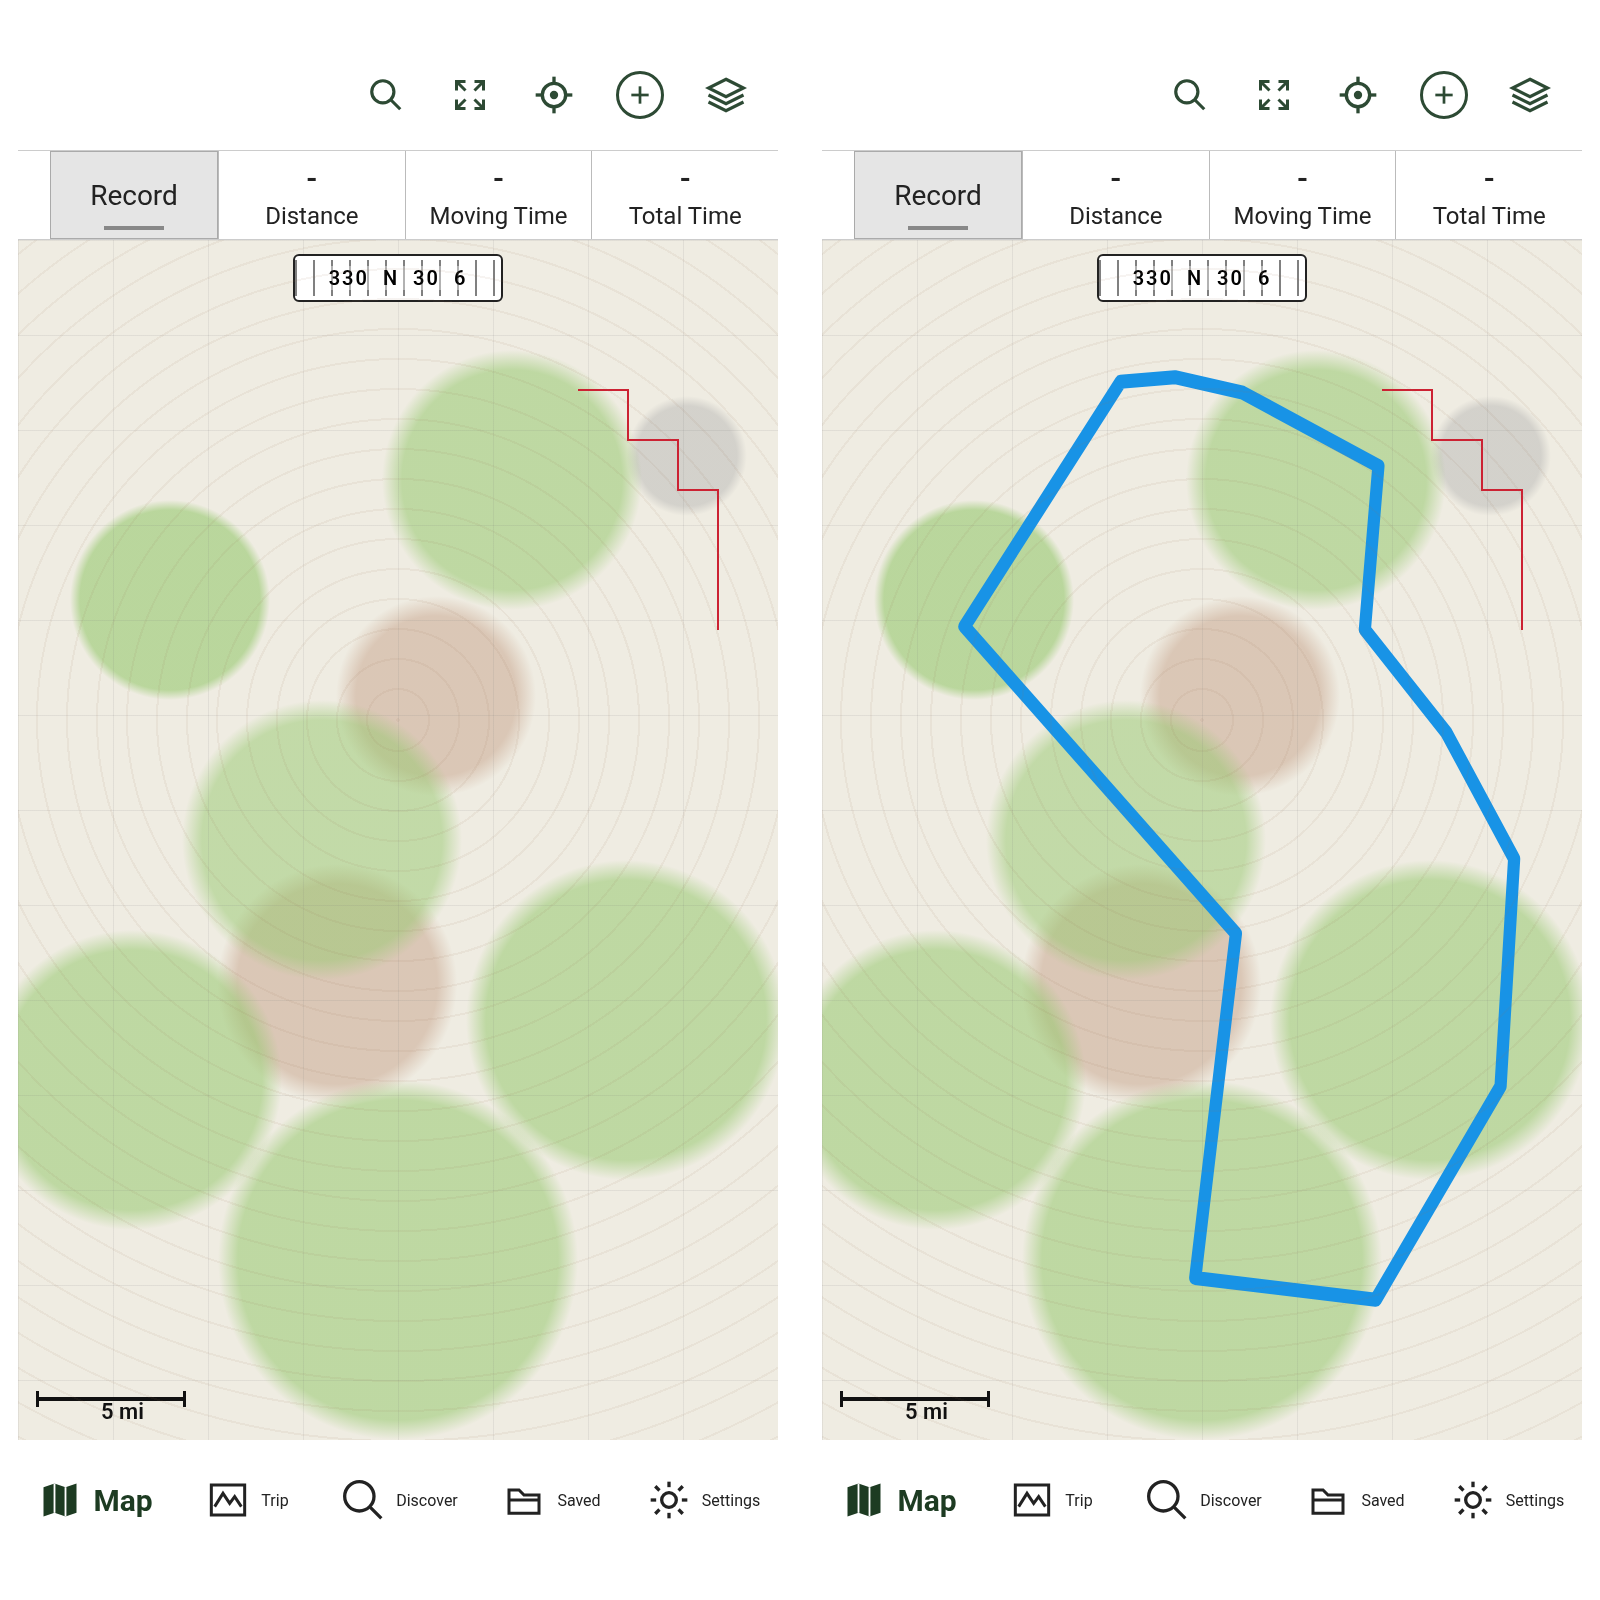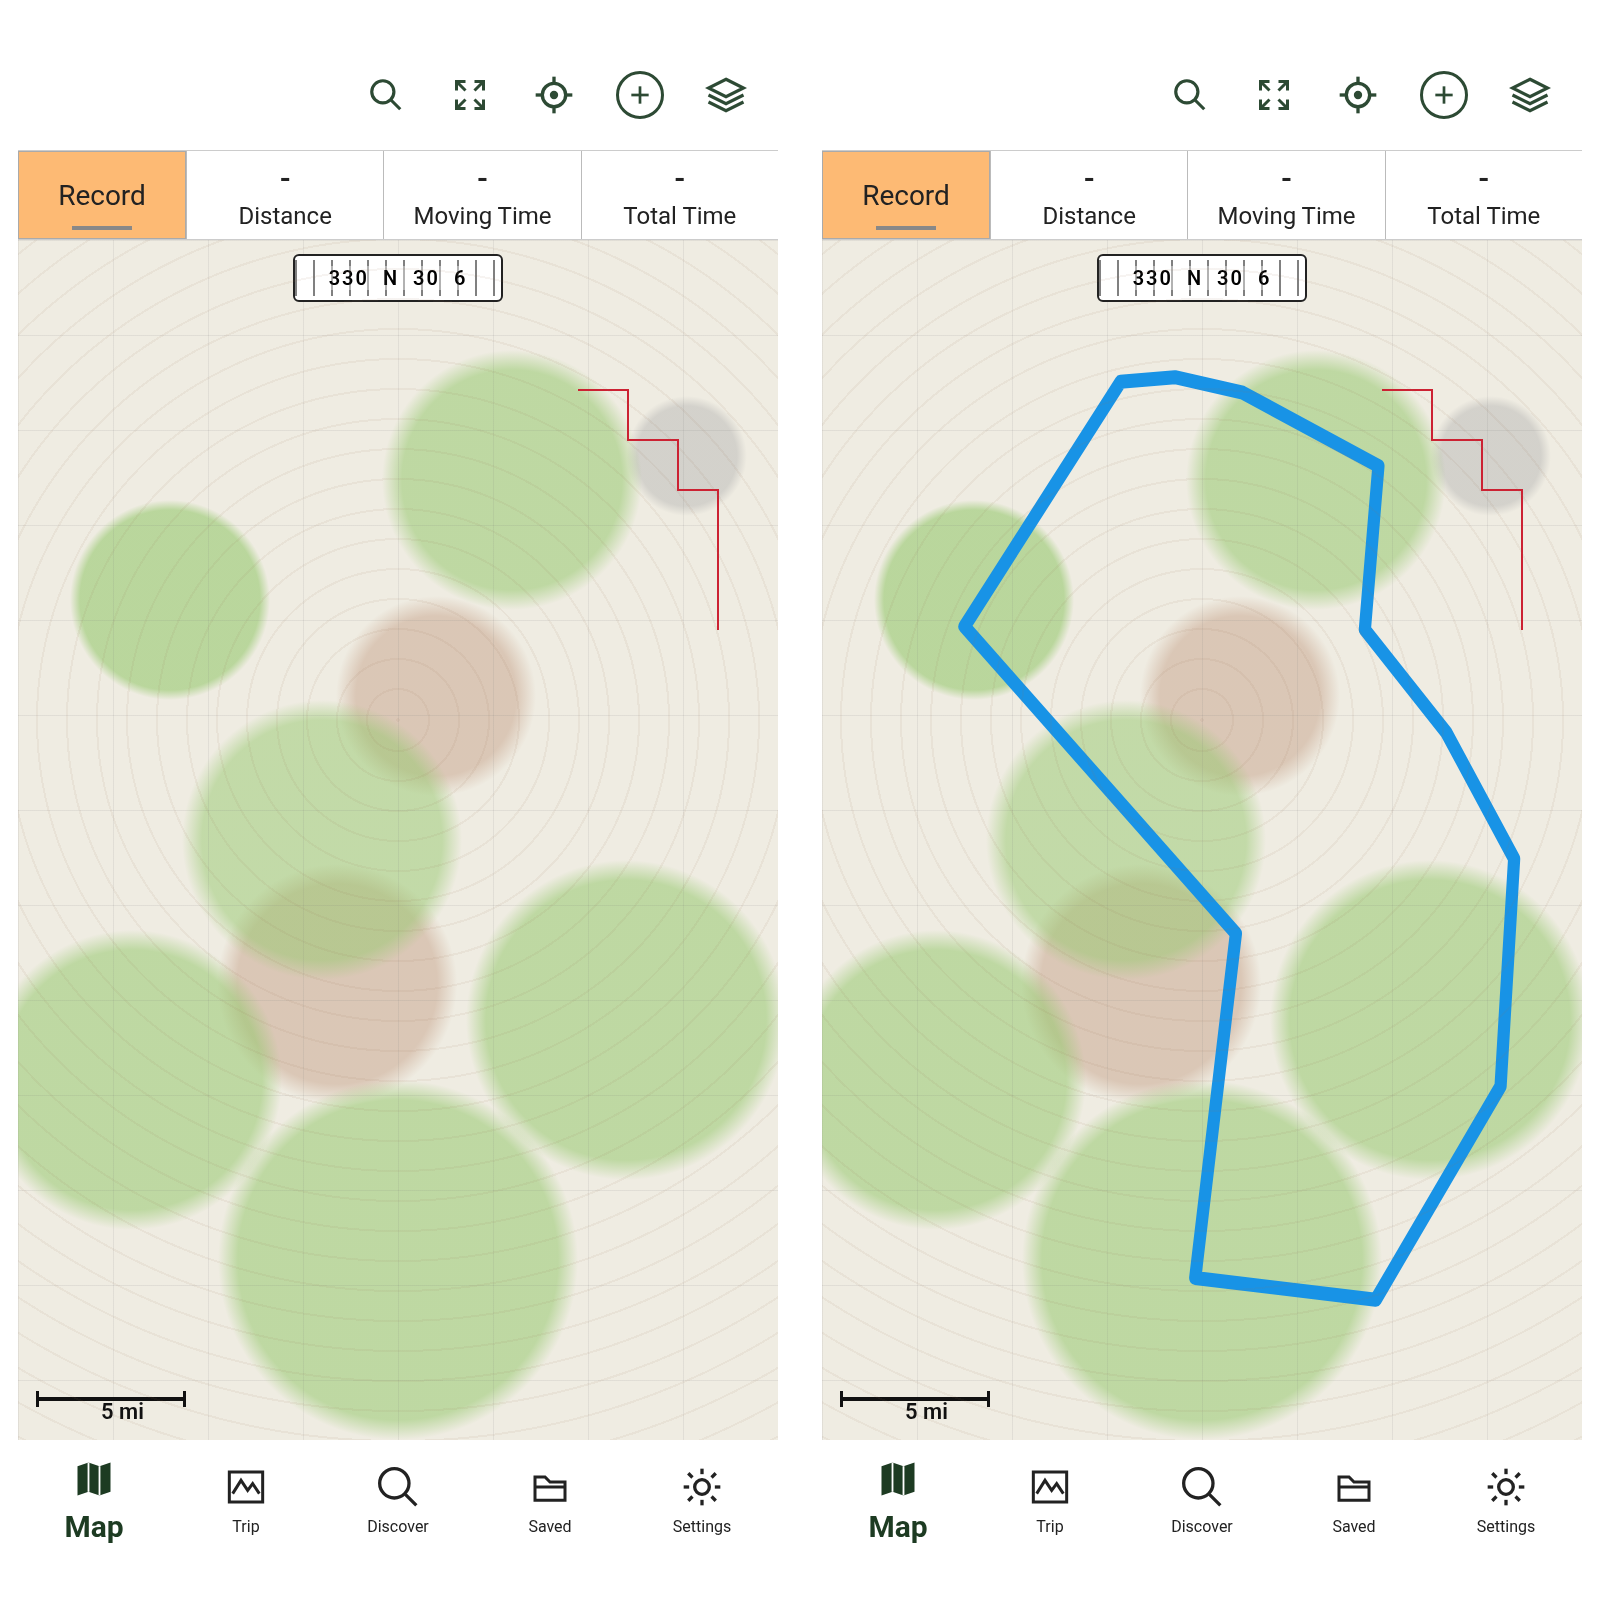"Record" .record-btn { background: #fdba74 -> #e5e5e5; margin-left: none -> 32px }
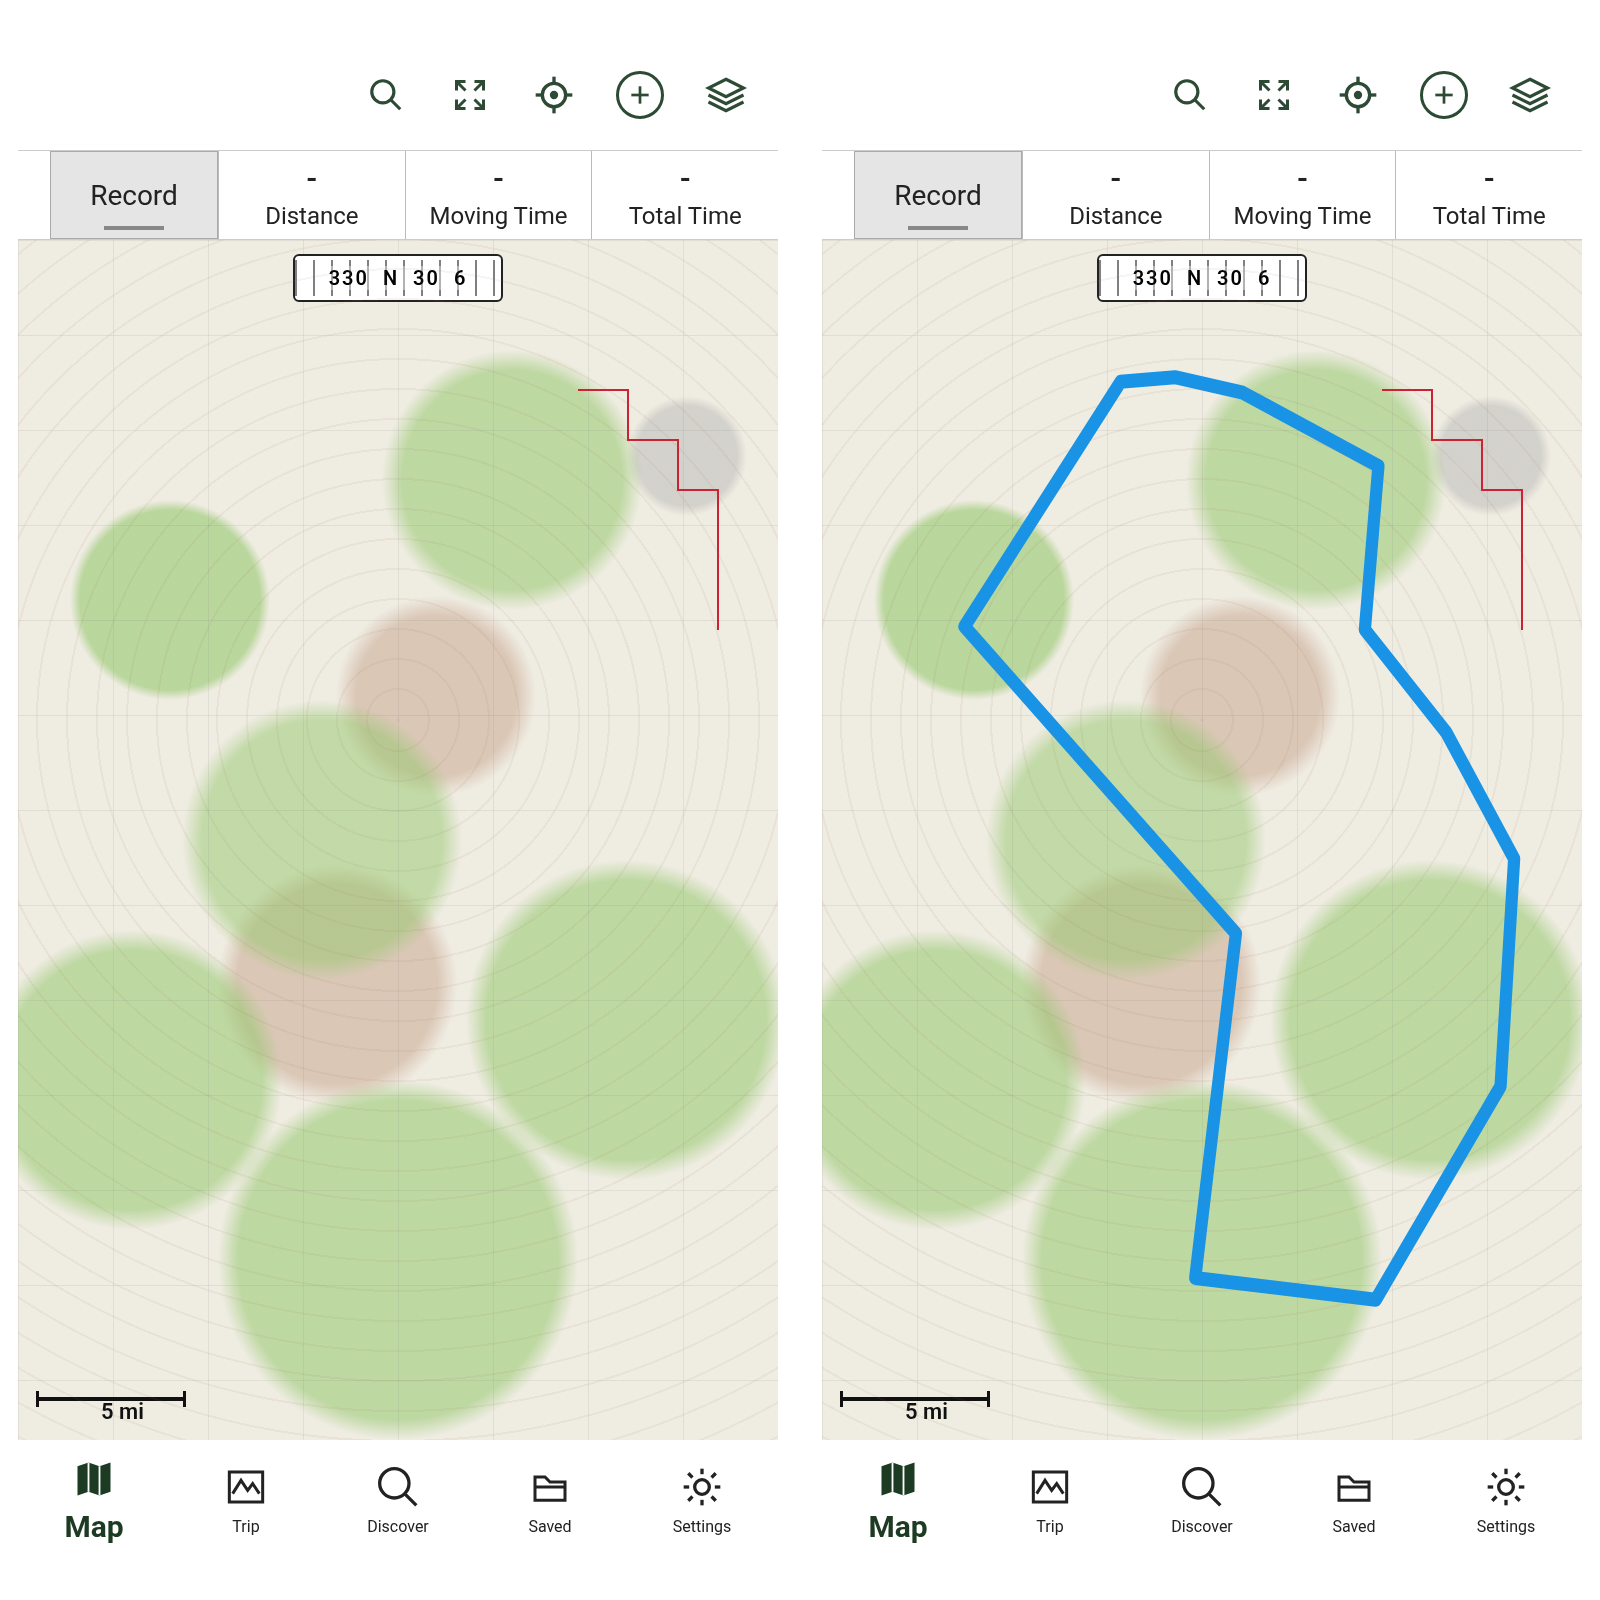"Map" .nav-item { flex-direction: column -> row }
